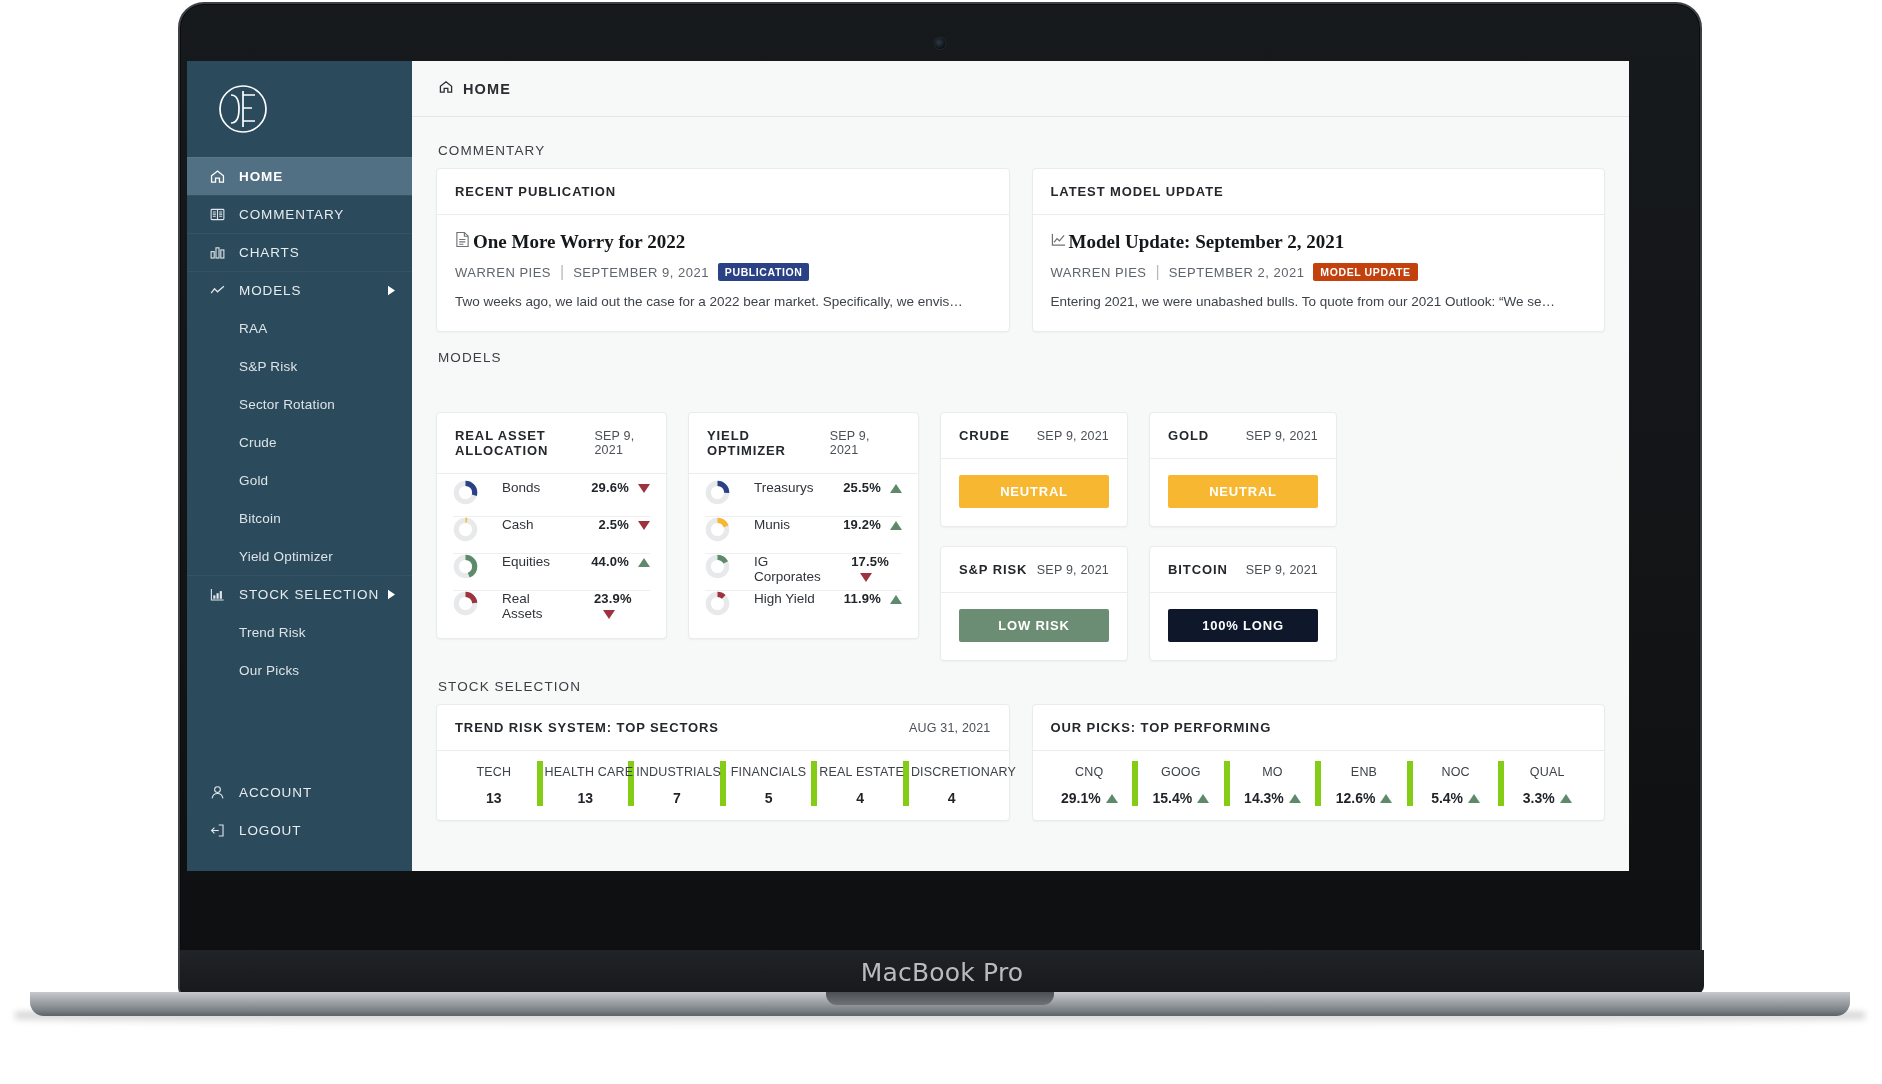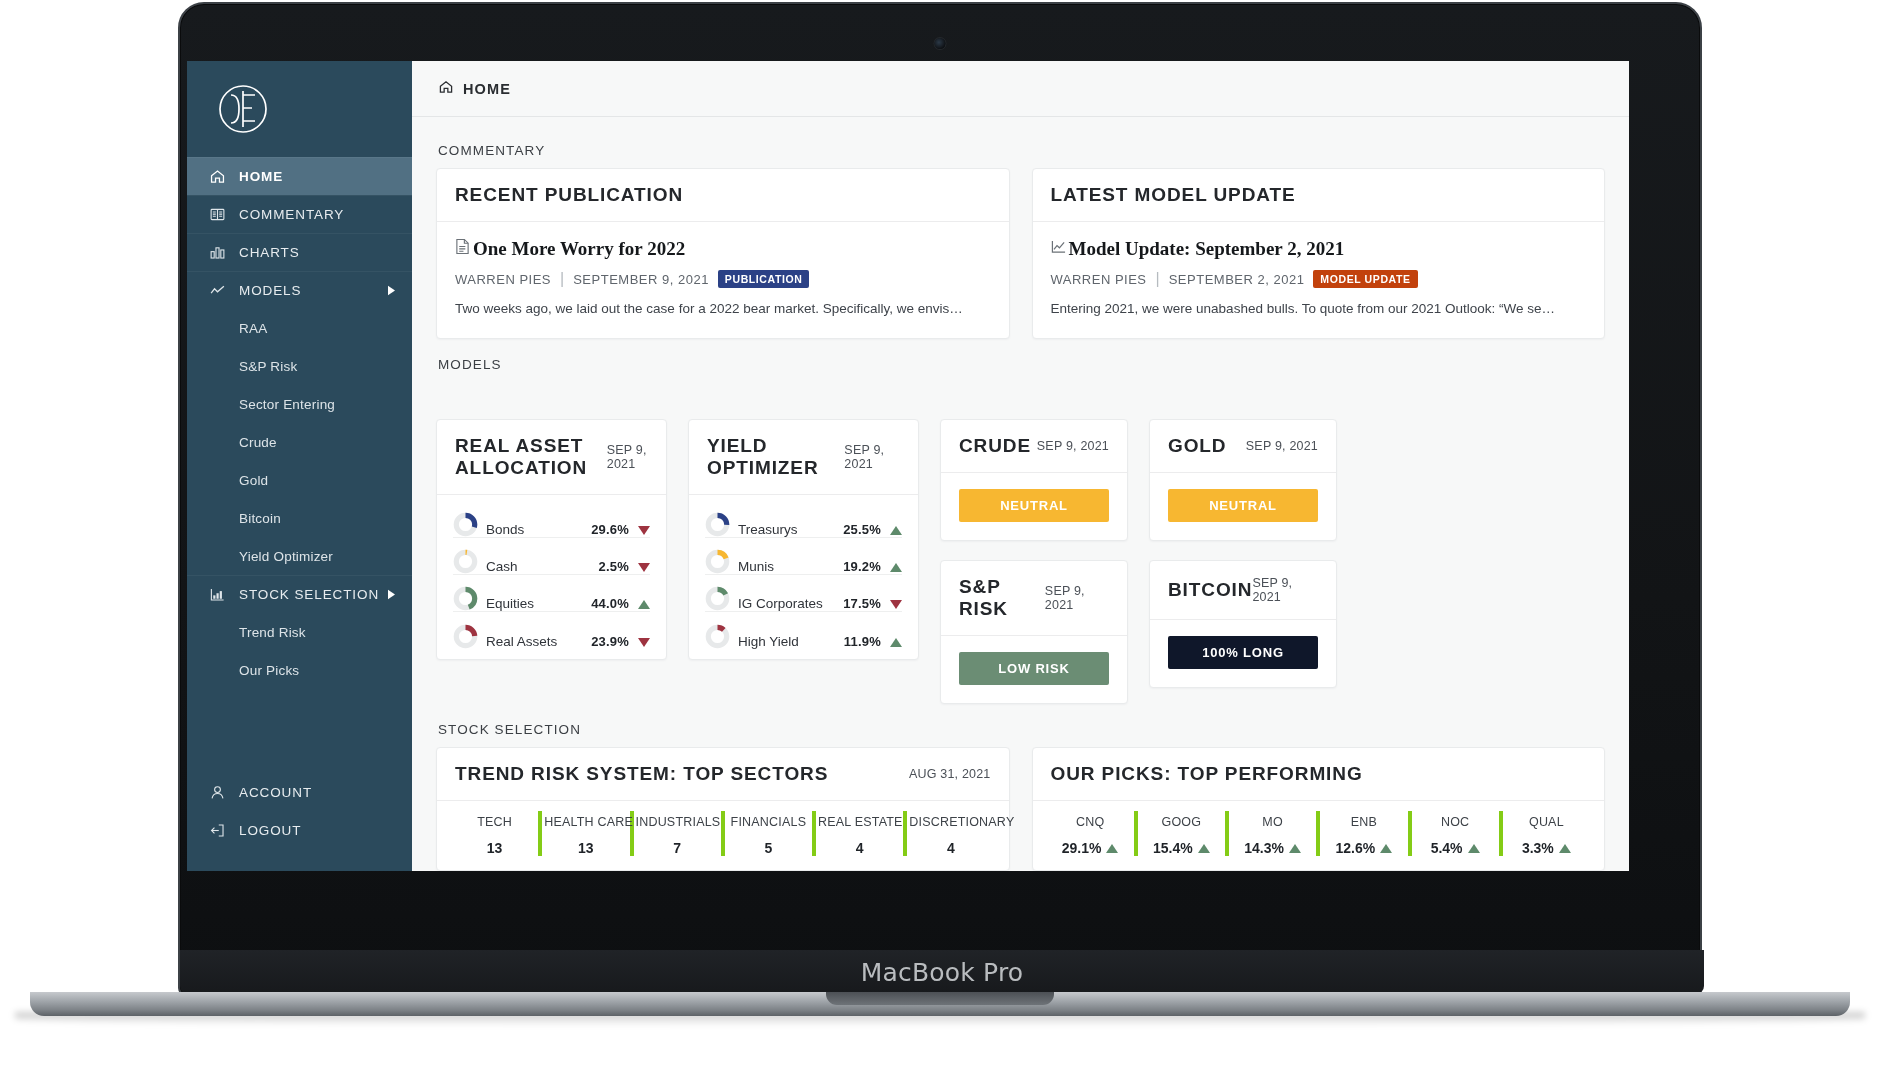"RECENT PUBLICATION" .card-head .h-title { font-size: 19px -> 13px }
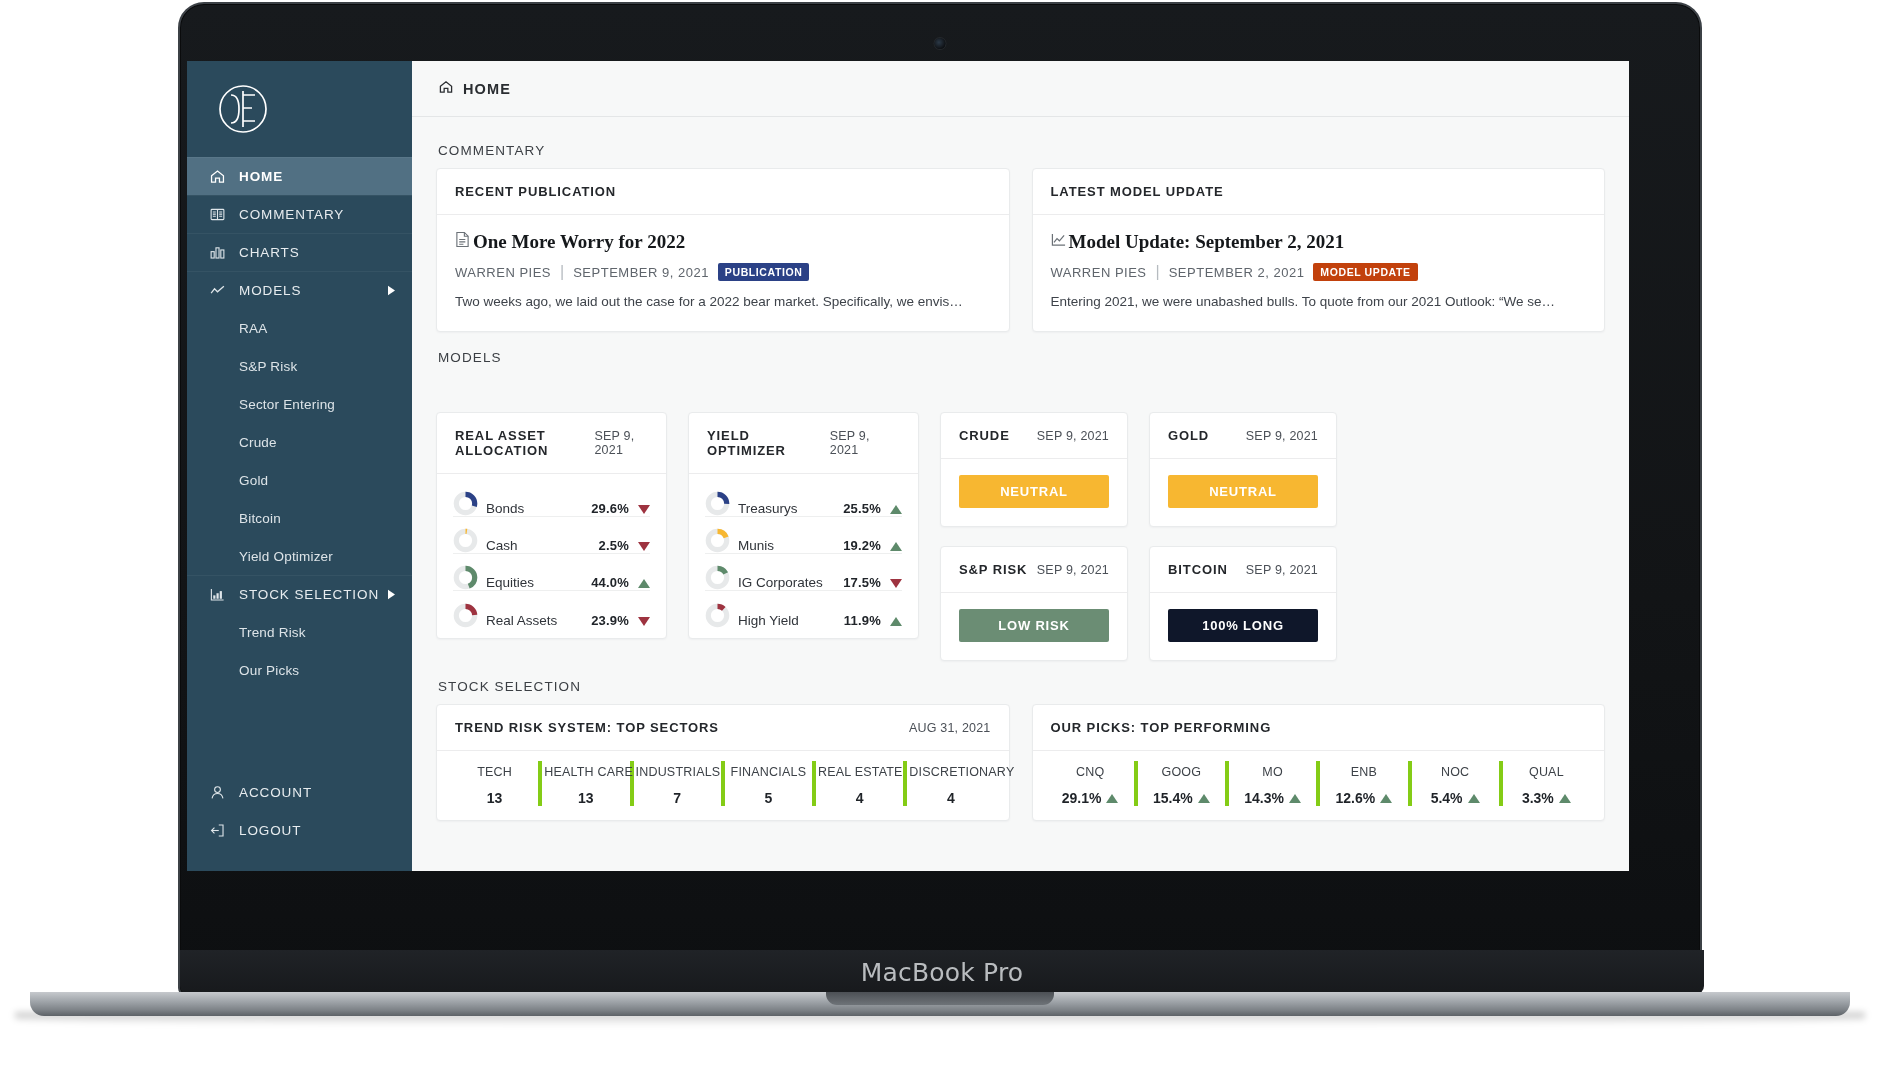"Sector Entering" span { text: Entering -> Rotation }
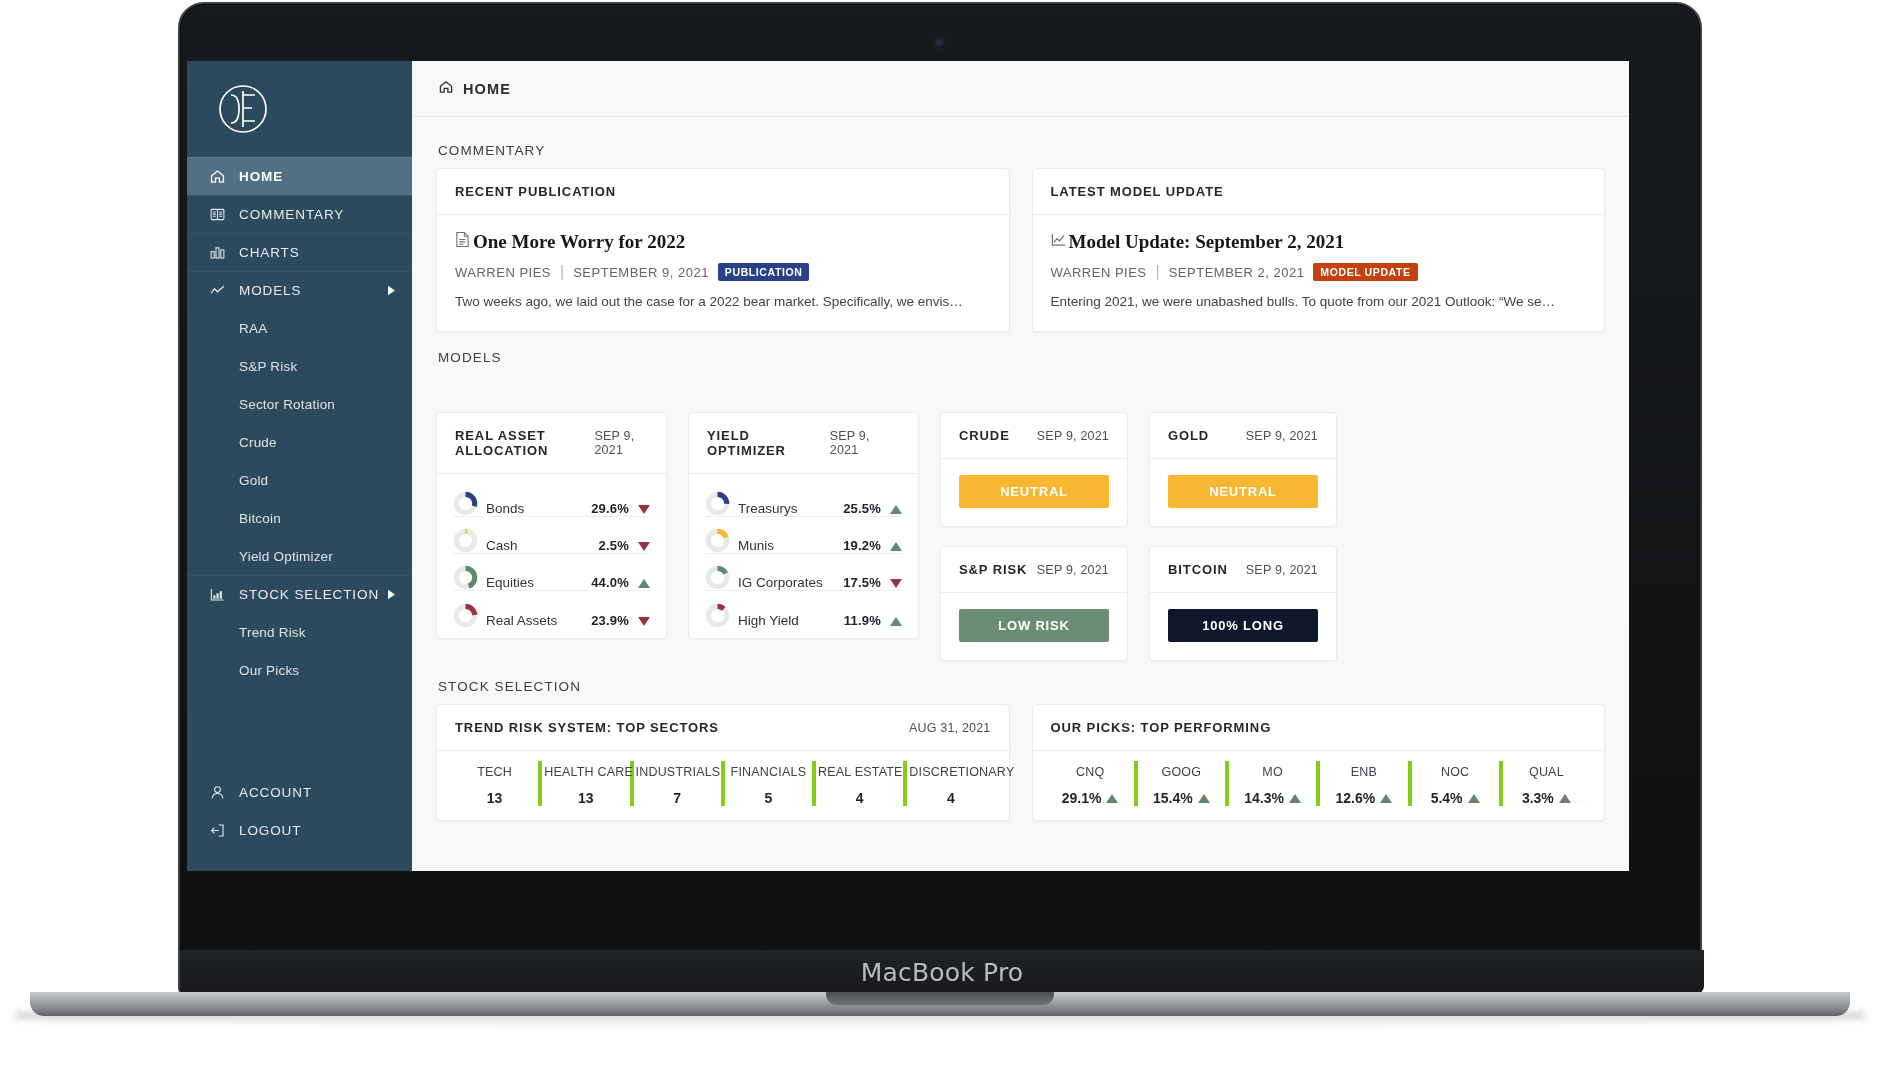"Bonds" .alloc-row { align-items: flex-end -> flex-start; gap: 8px -> 24px }
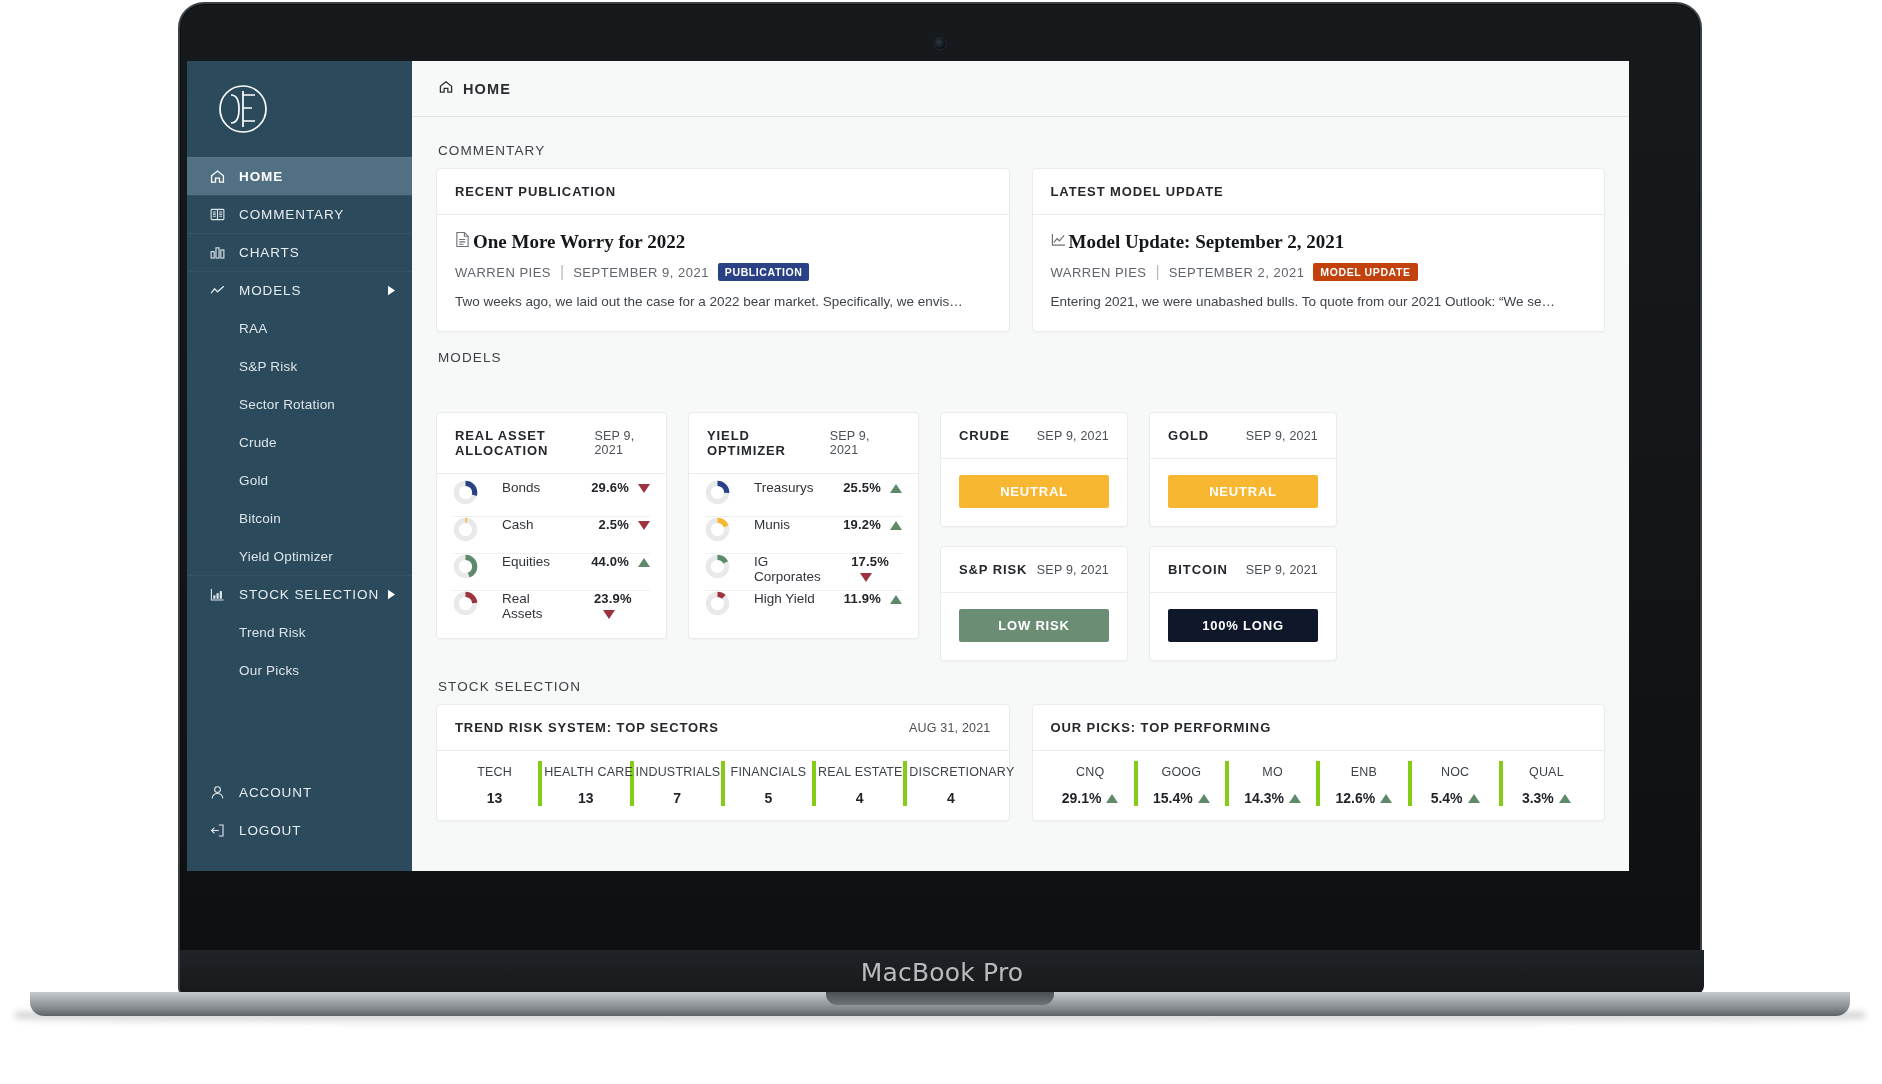"TECH" .stock-cell { border-right: 4px solid #84cc16 -> 6px solid #84cc16 }
